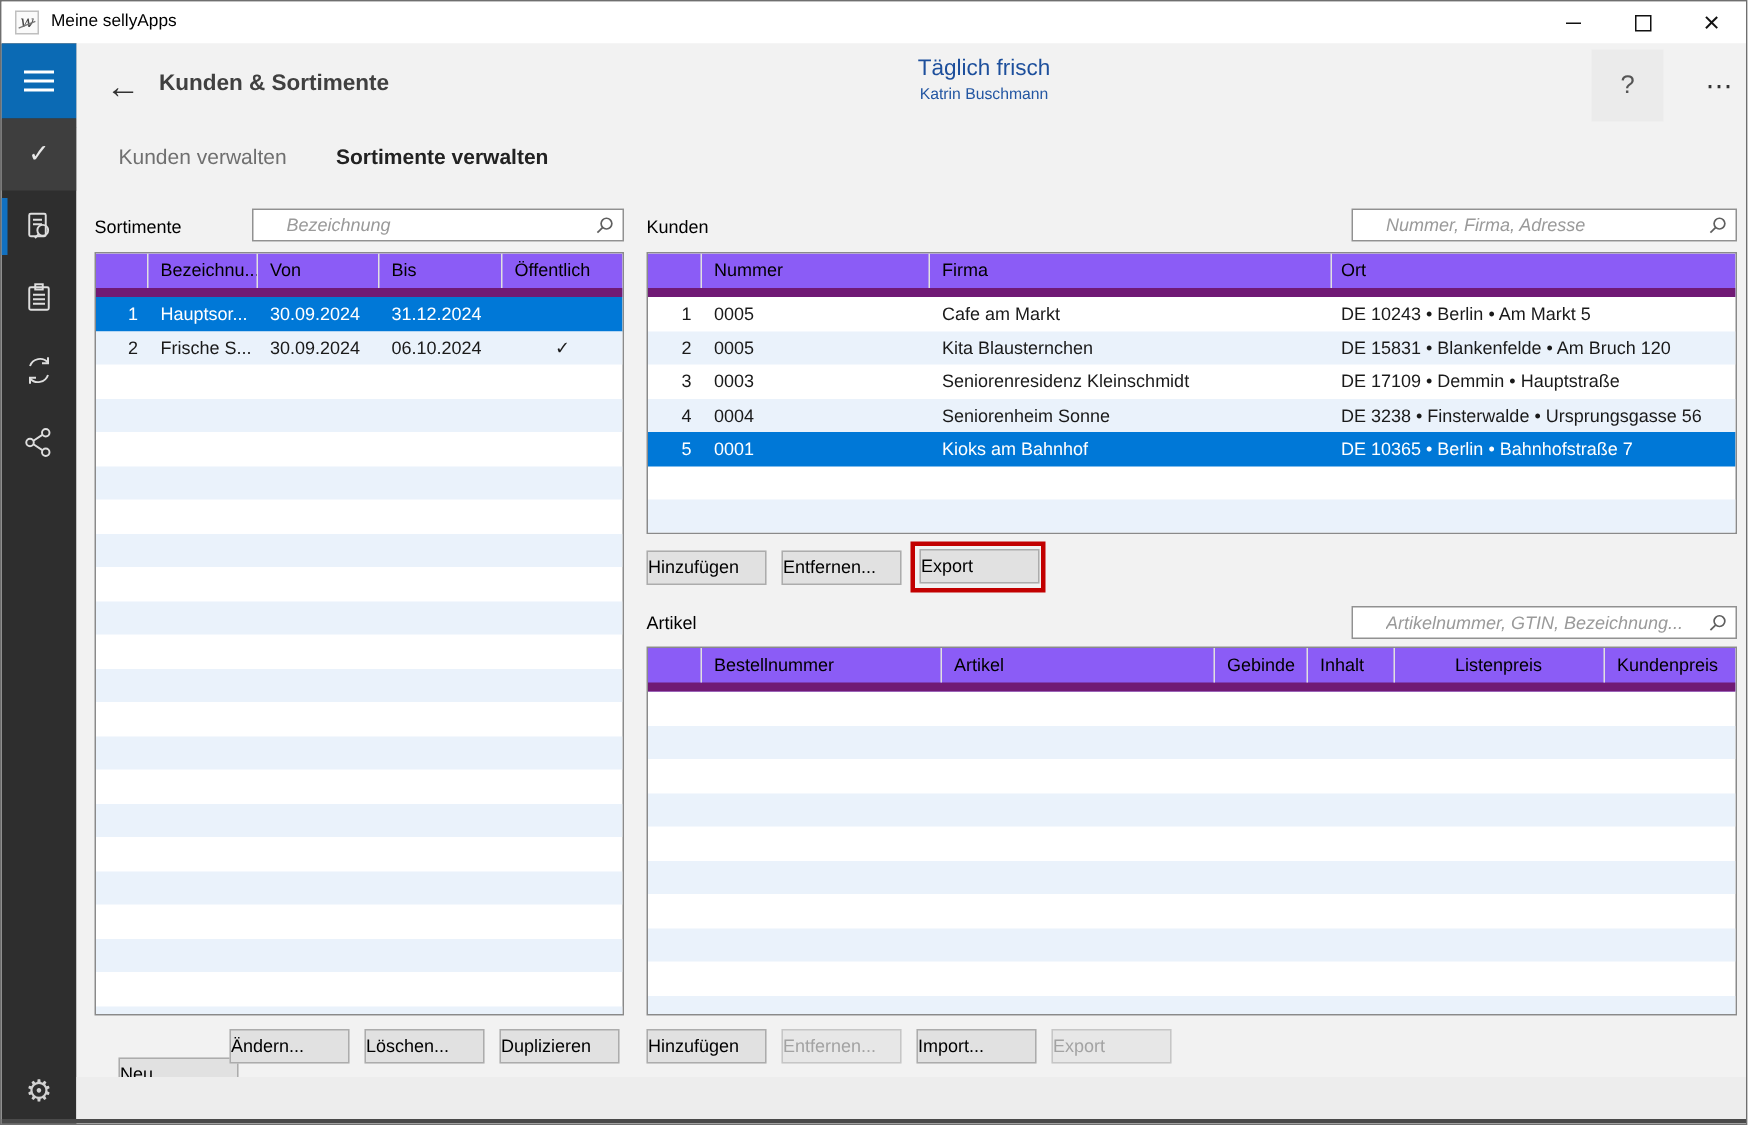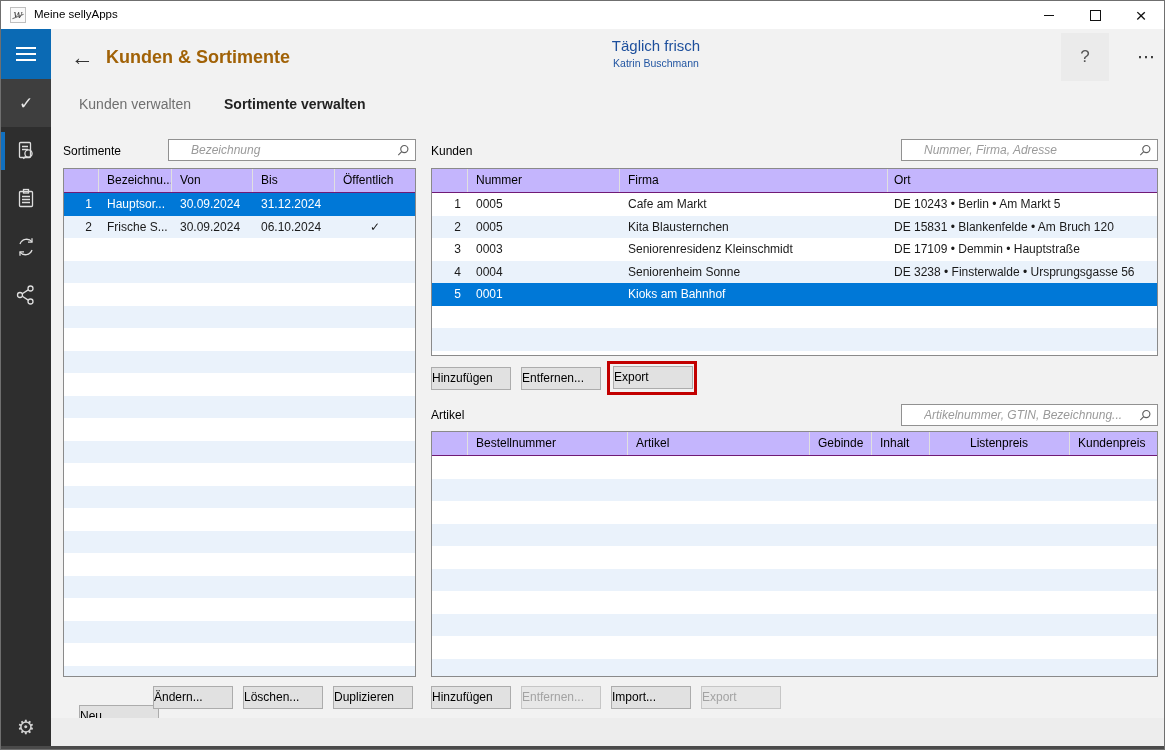"Kunden & Sortimente" .page-title { color: #a16207 -> #404040; font-size: 18px -> 15px }
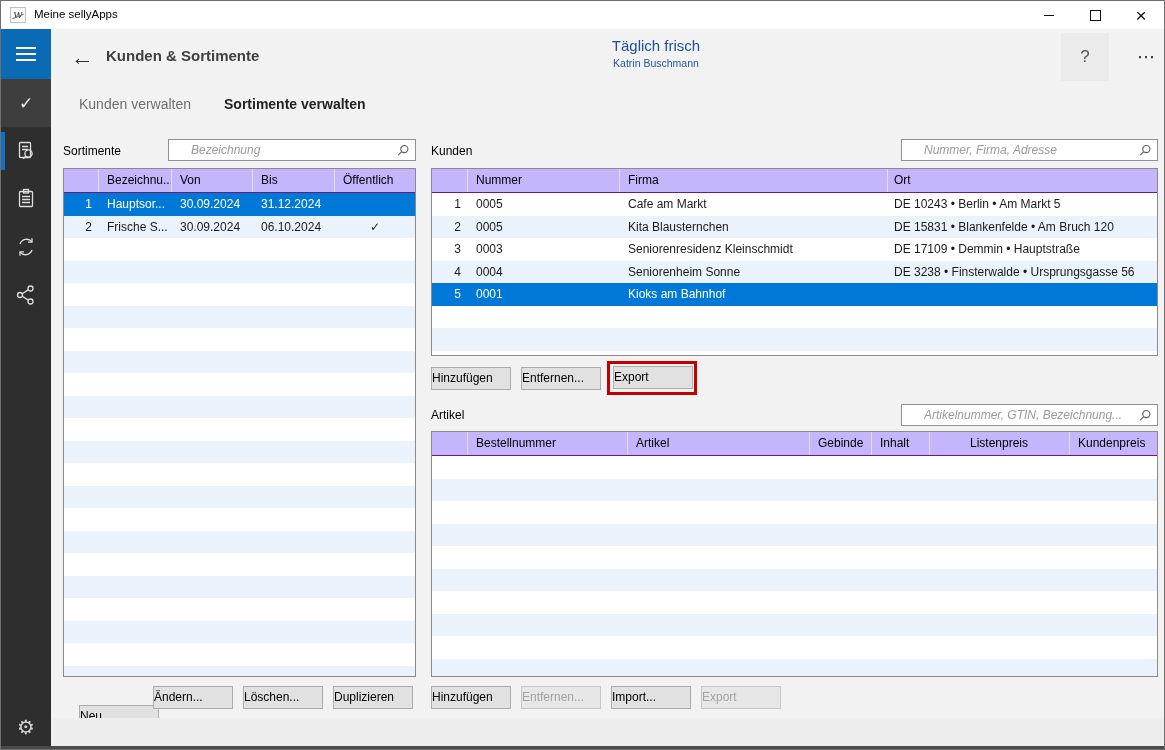"Bezeichnu..." .thead { background: #c4b5fd -> #8b5cf6; border-bottom: 1px solid #701a75 -> 6px solid #701a75 }
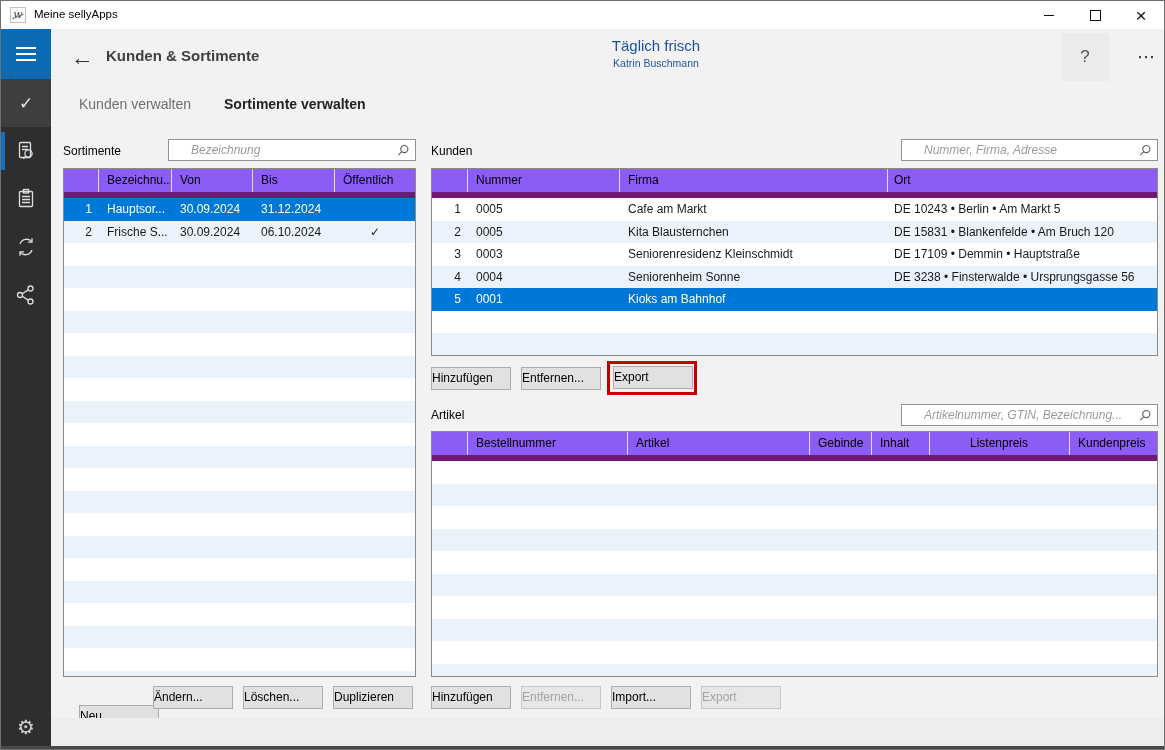"DE 10365 • Berlin •" span.tc { html: none -> <span>DE 10365 • Berlin • Bahnhofstraße 7</span> }
